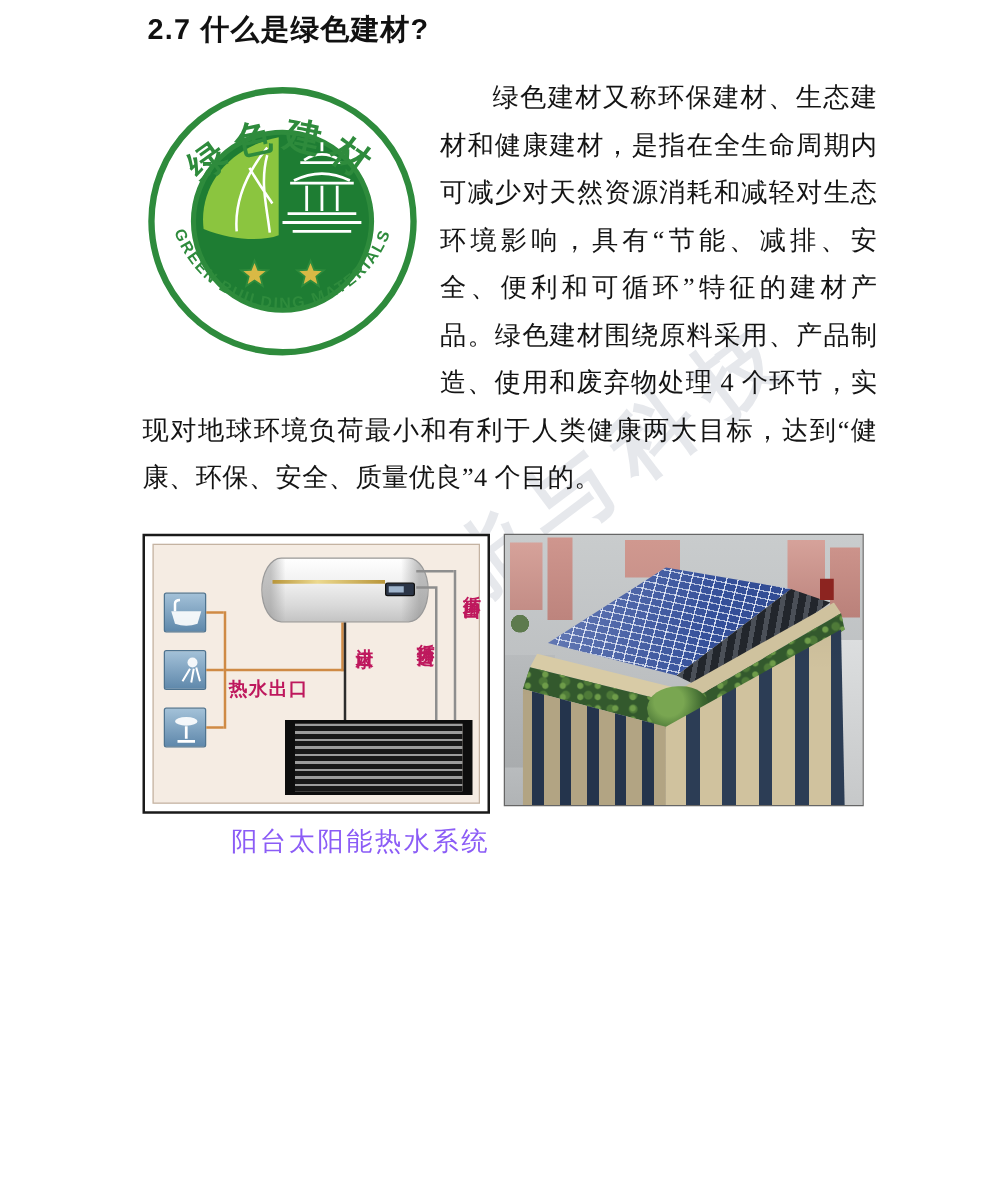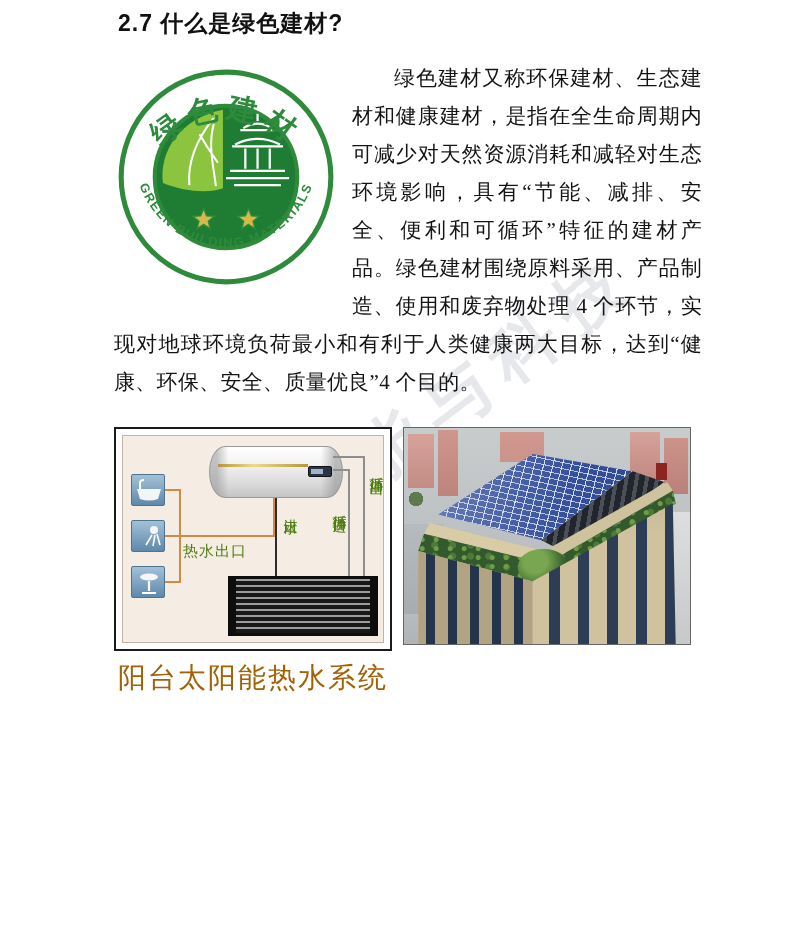"热水出口" .dlabel { color: #4d7c0f -> #be185d; font-weight: normal -> bold }
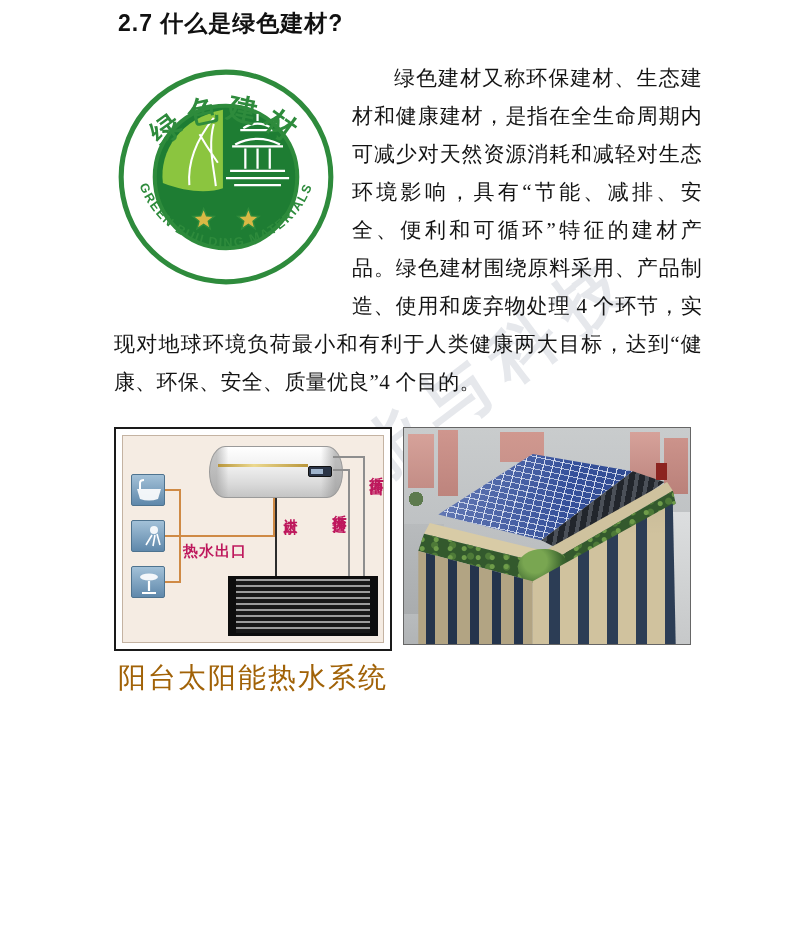"阳台太阳能热水系统" .caption { color: #a16207 -> #8b5cf6; font-size: 28px -> 21px; text-align: center -> right }
